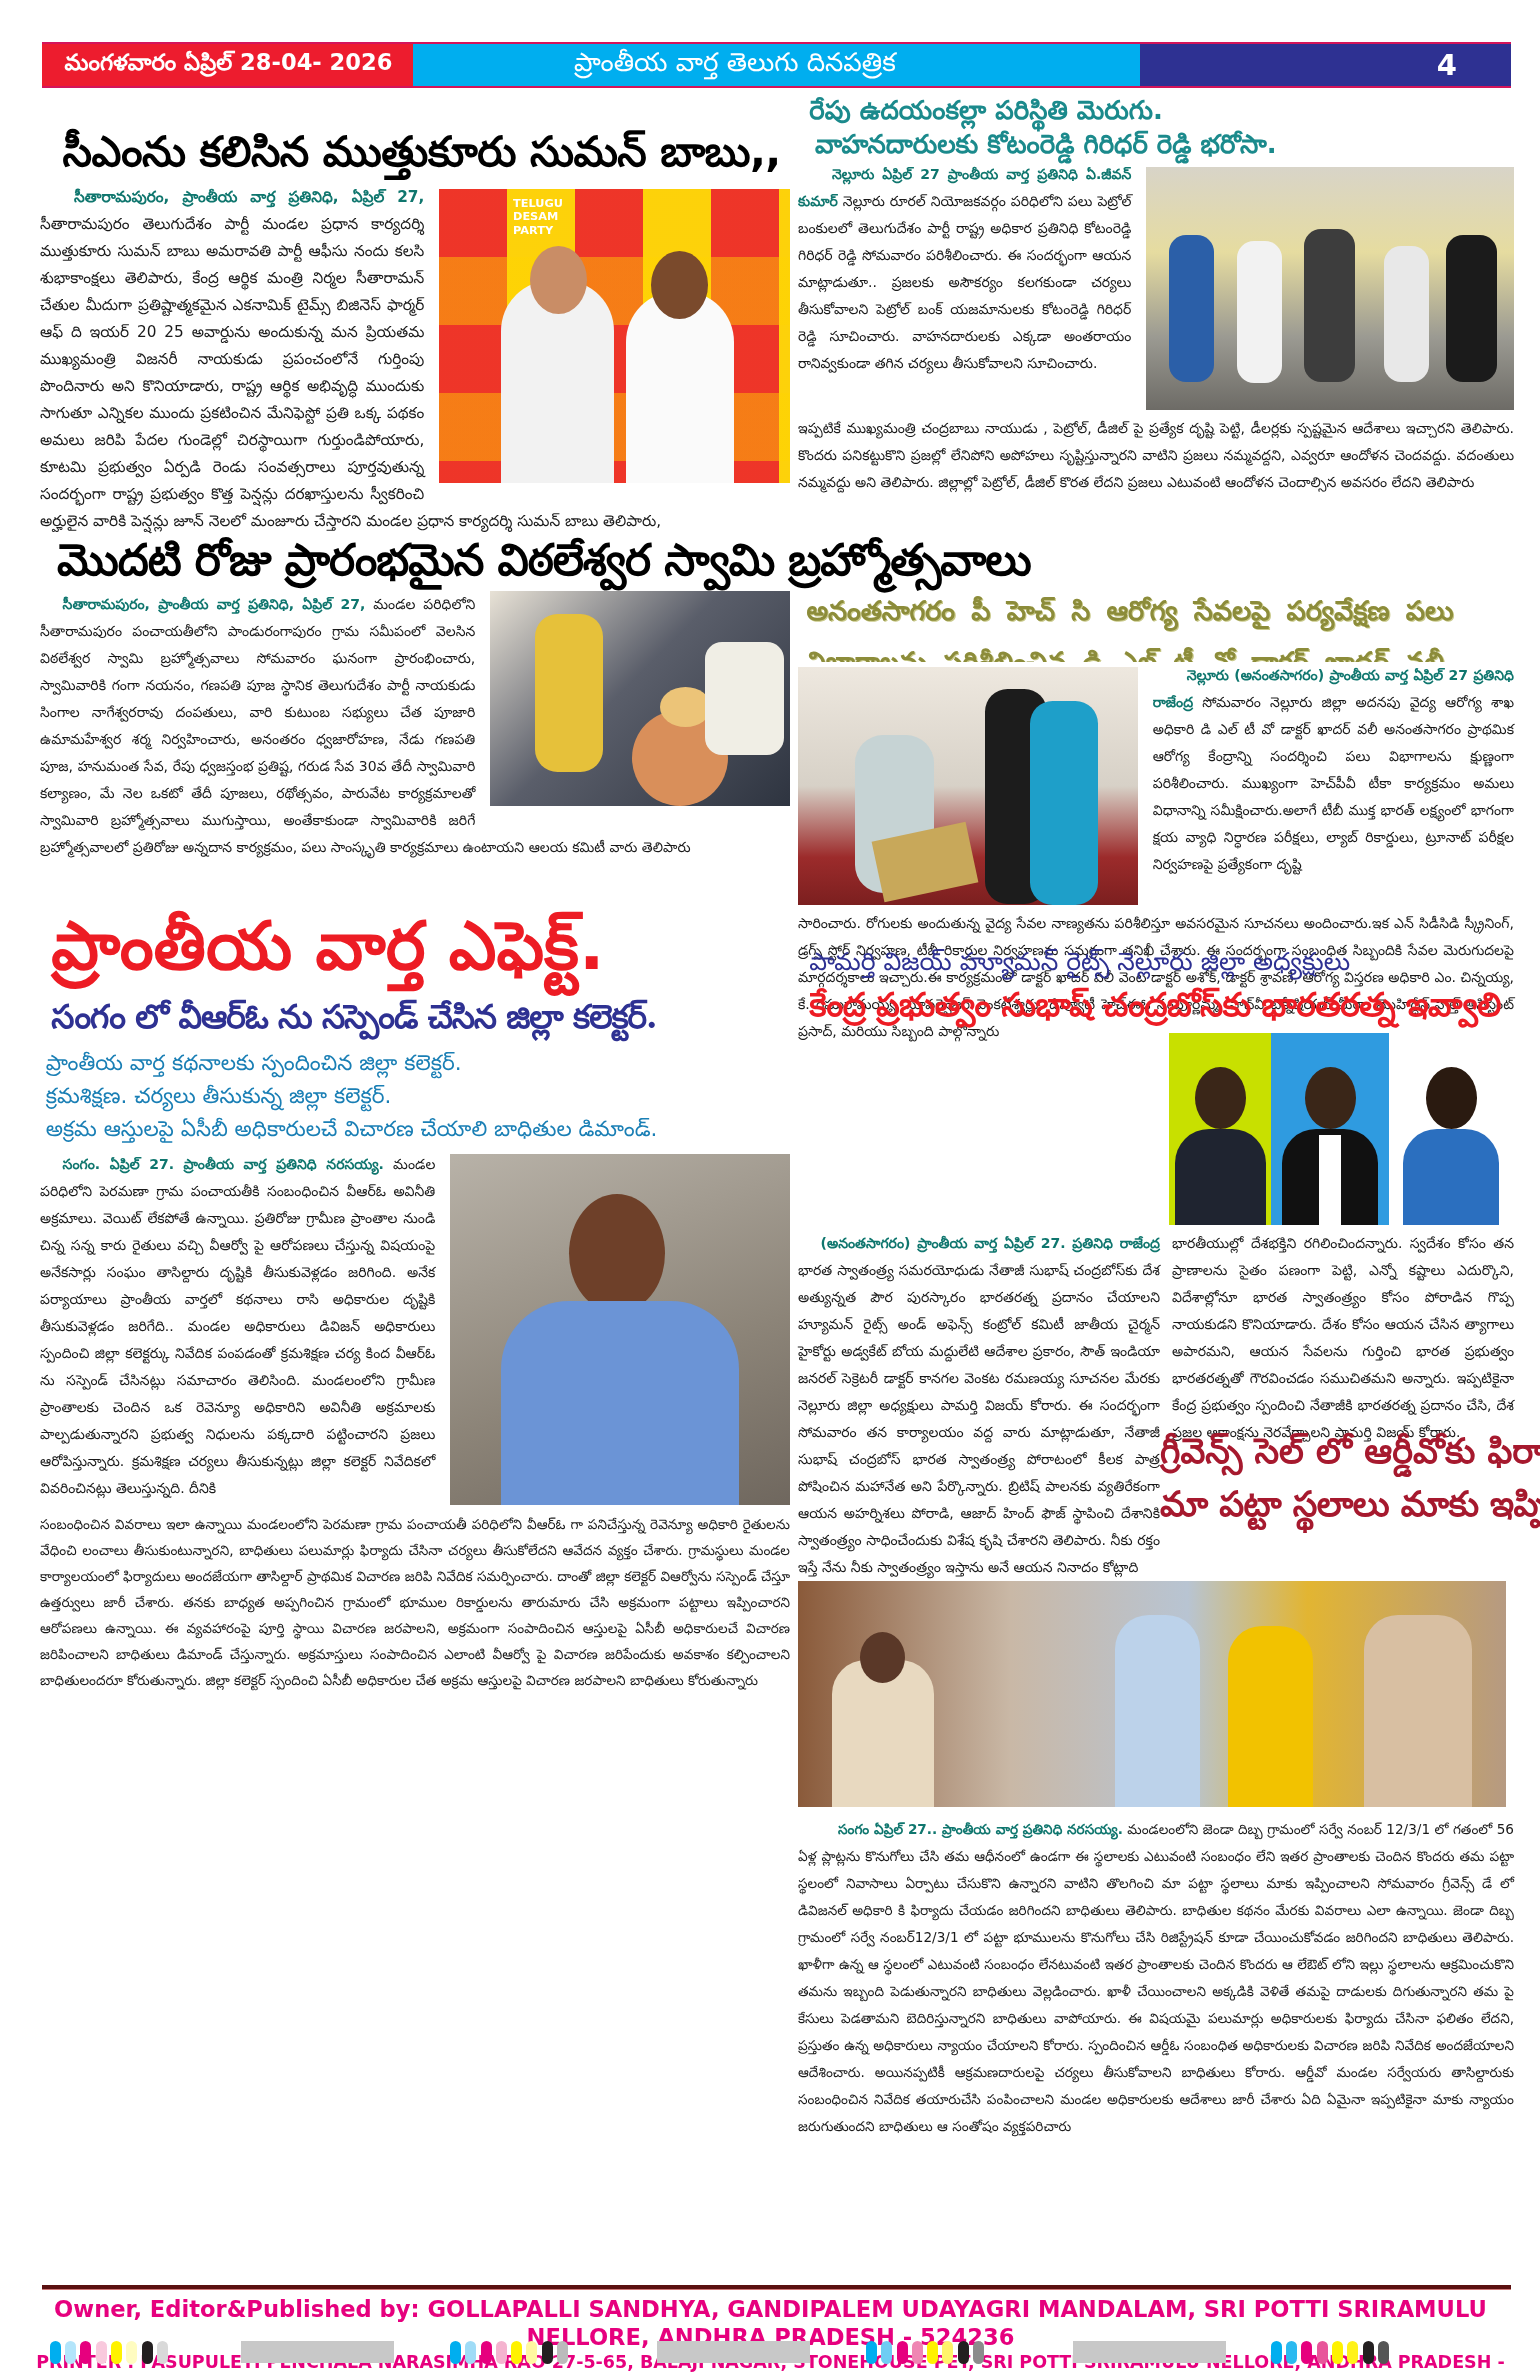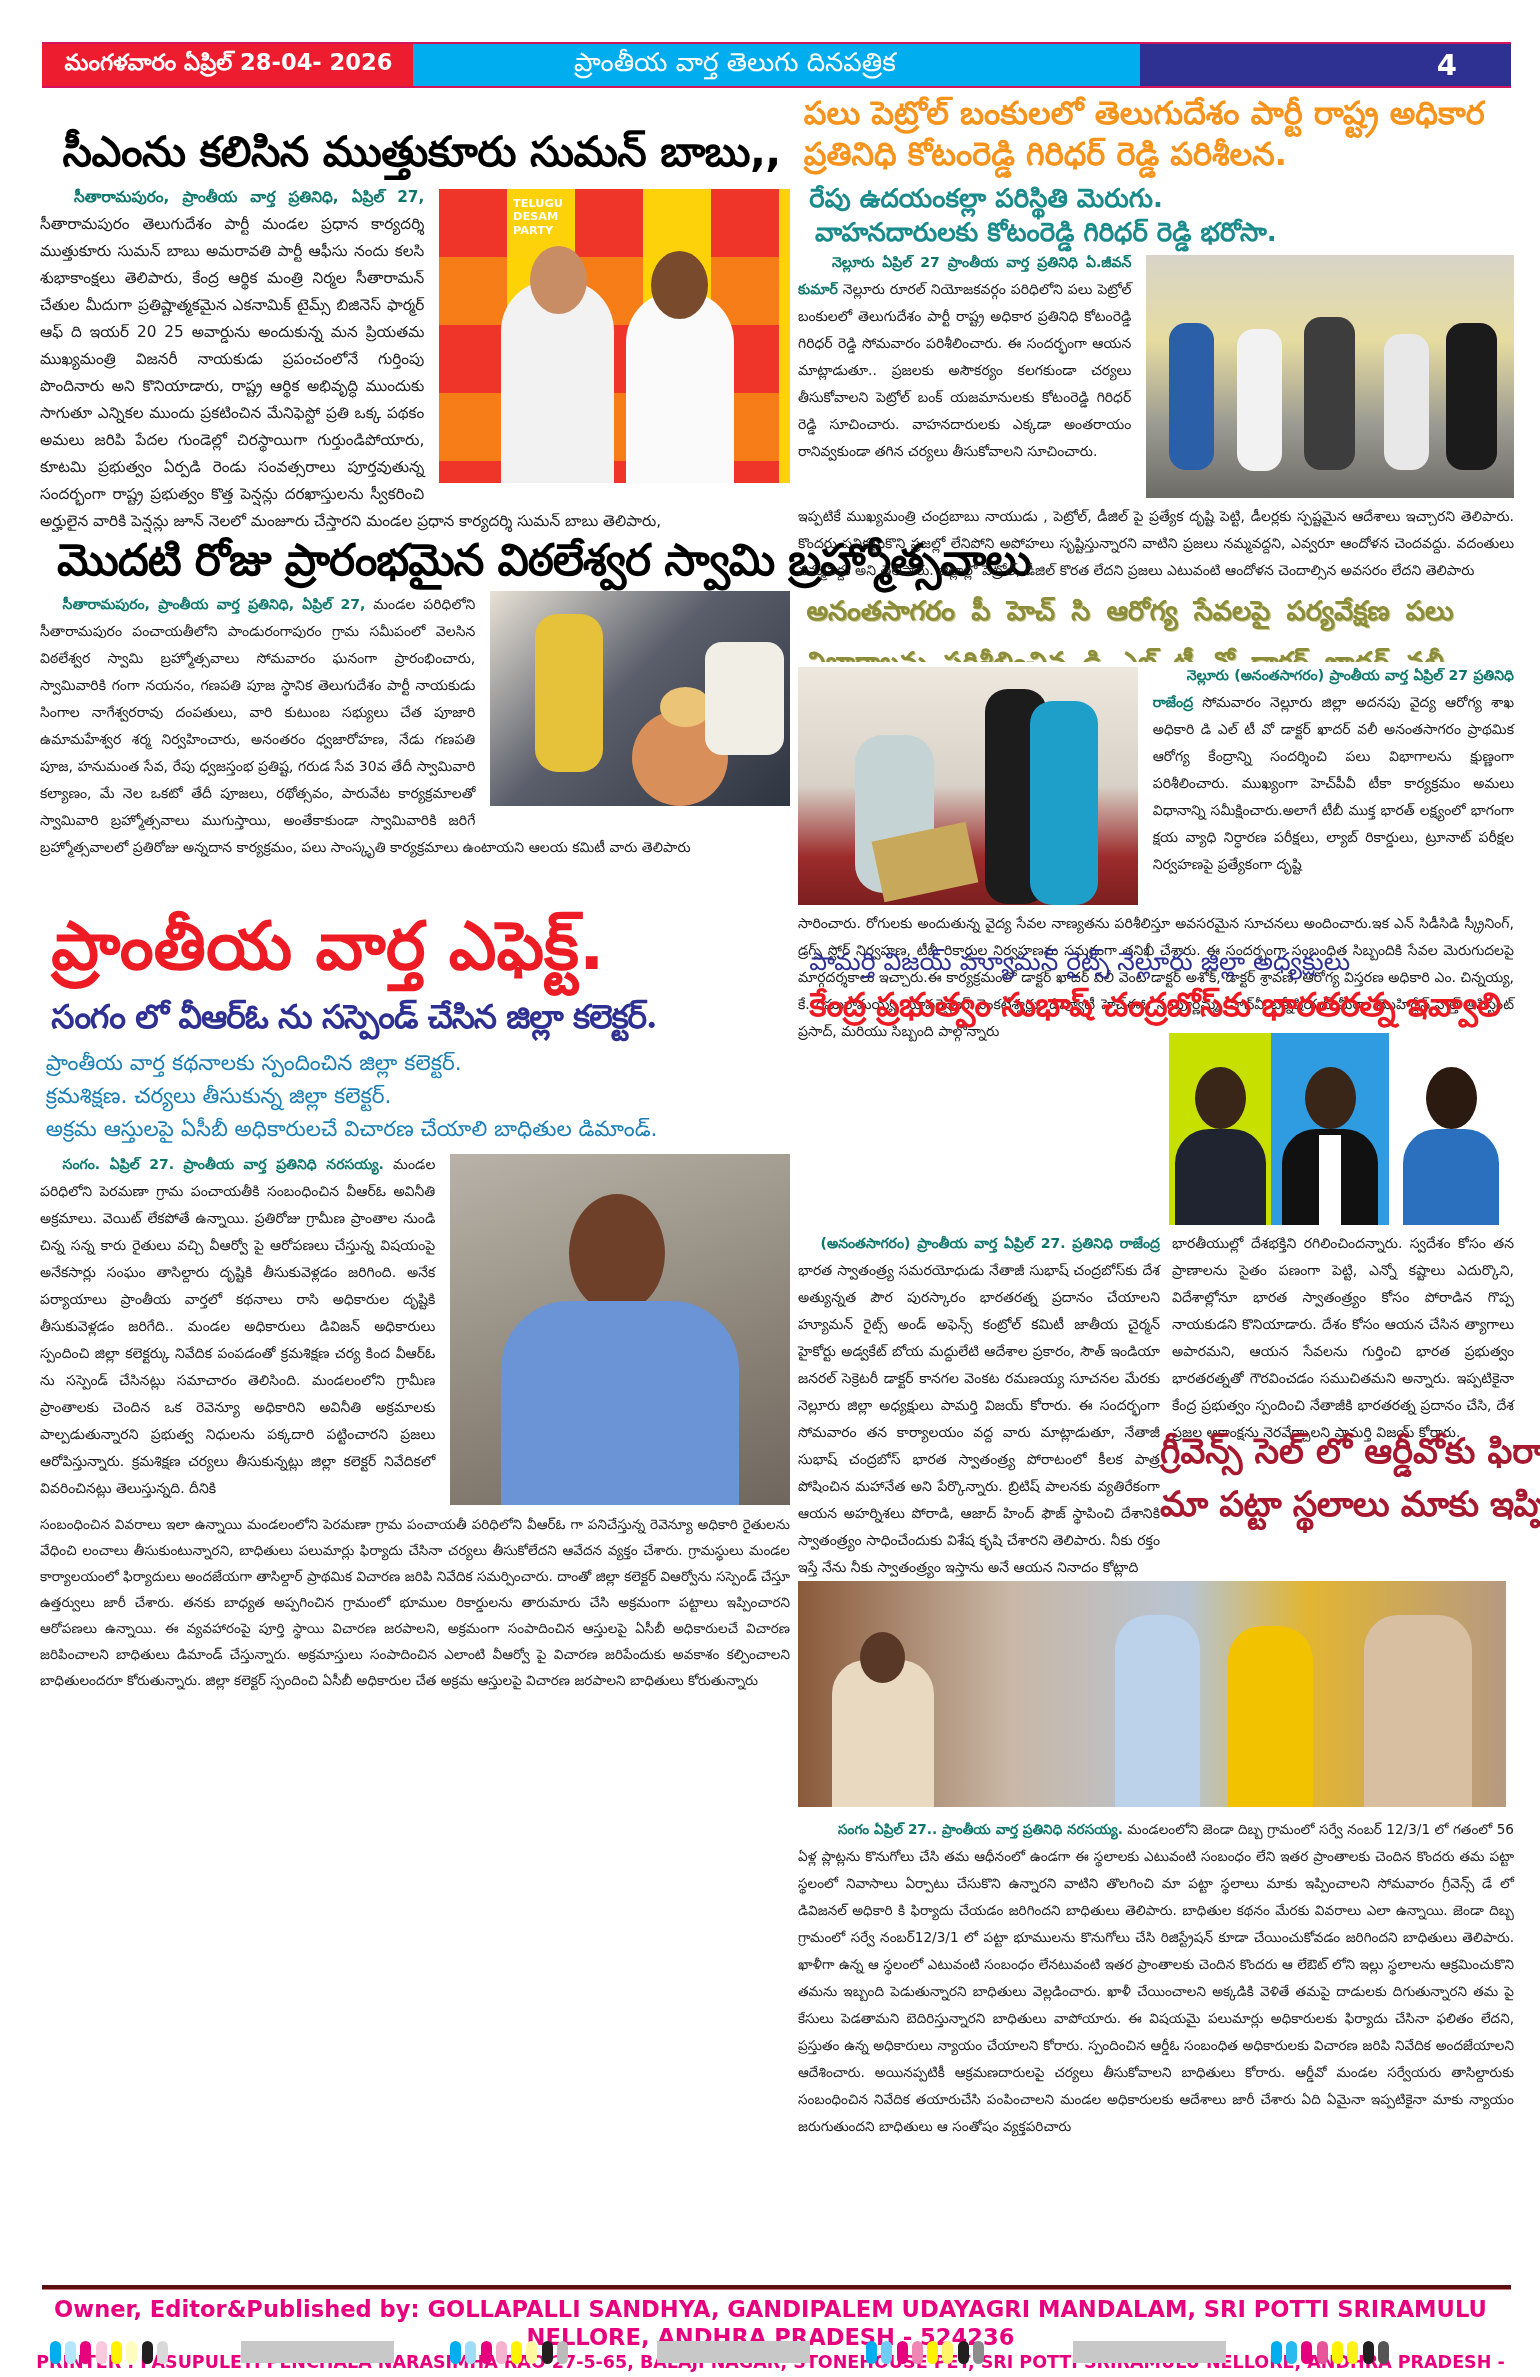"పలు పెట్రోల్ బంకులలో తెలుగుదేశం పార్టీ" div.headline { html: <div>పలు పెట్రోల్ బంకులలో తెలుగుదేశం పార్టీ రాష్ట్ర అధికార ప్రతినిధి కోటంరెడ్డి గిరిధర్ రెడ్డి పరిశీలన.</div> -> none }
